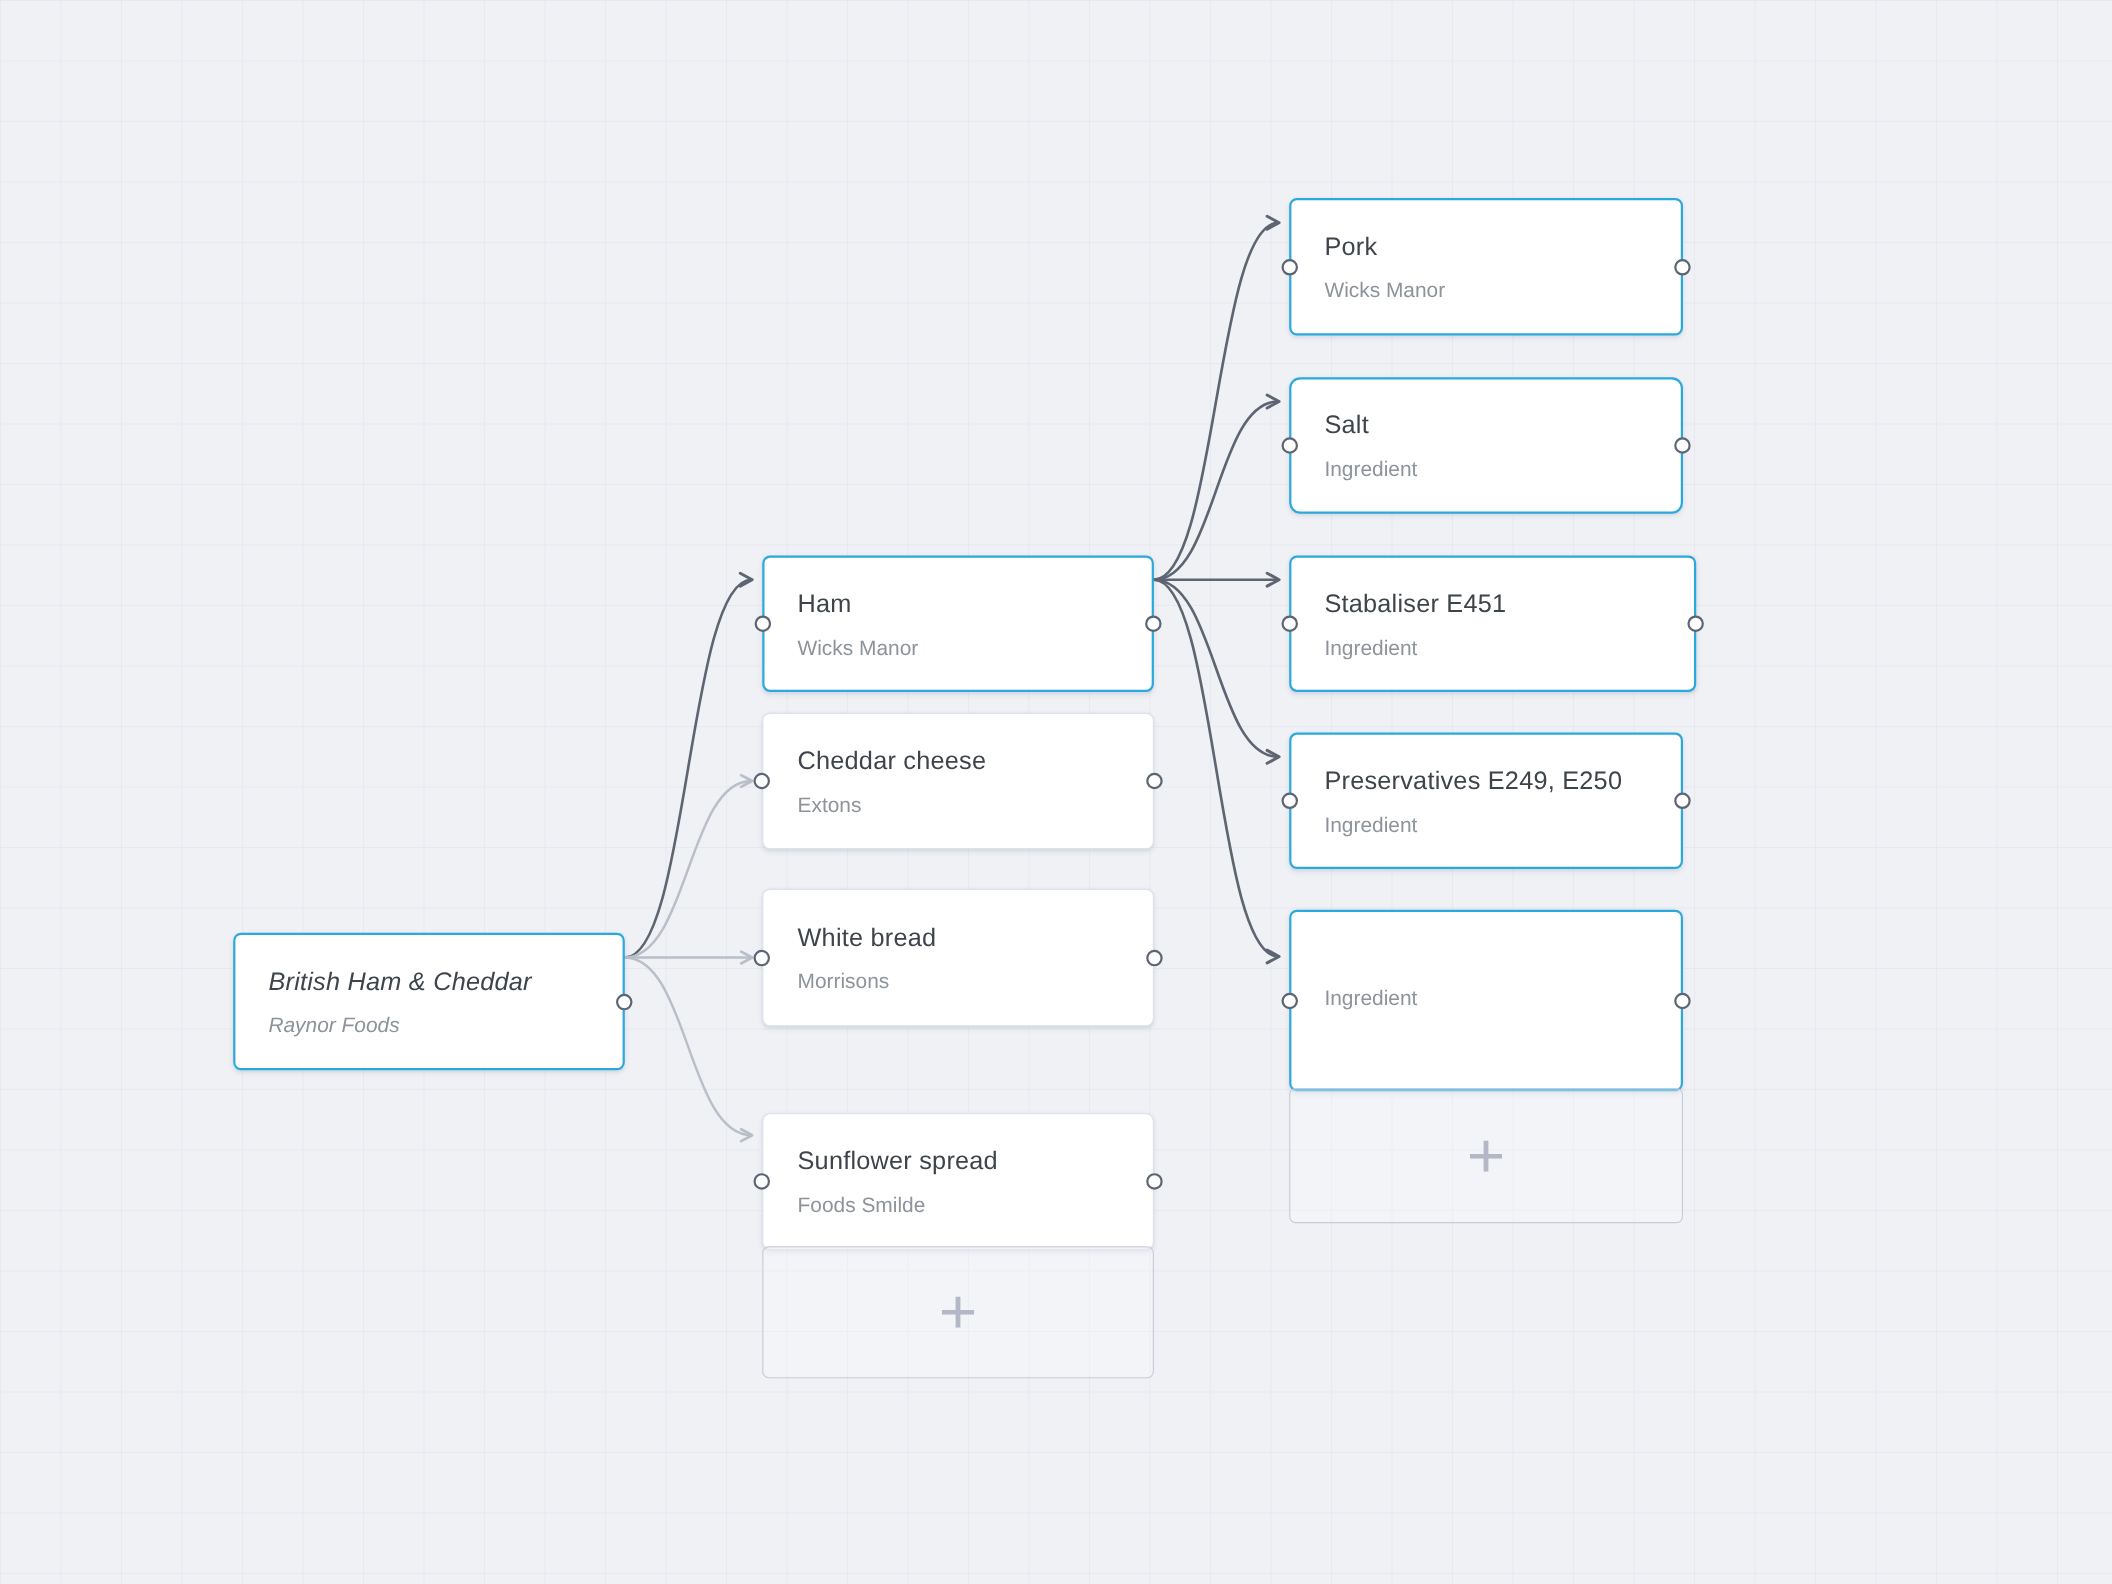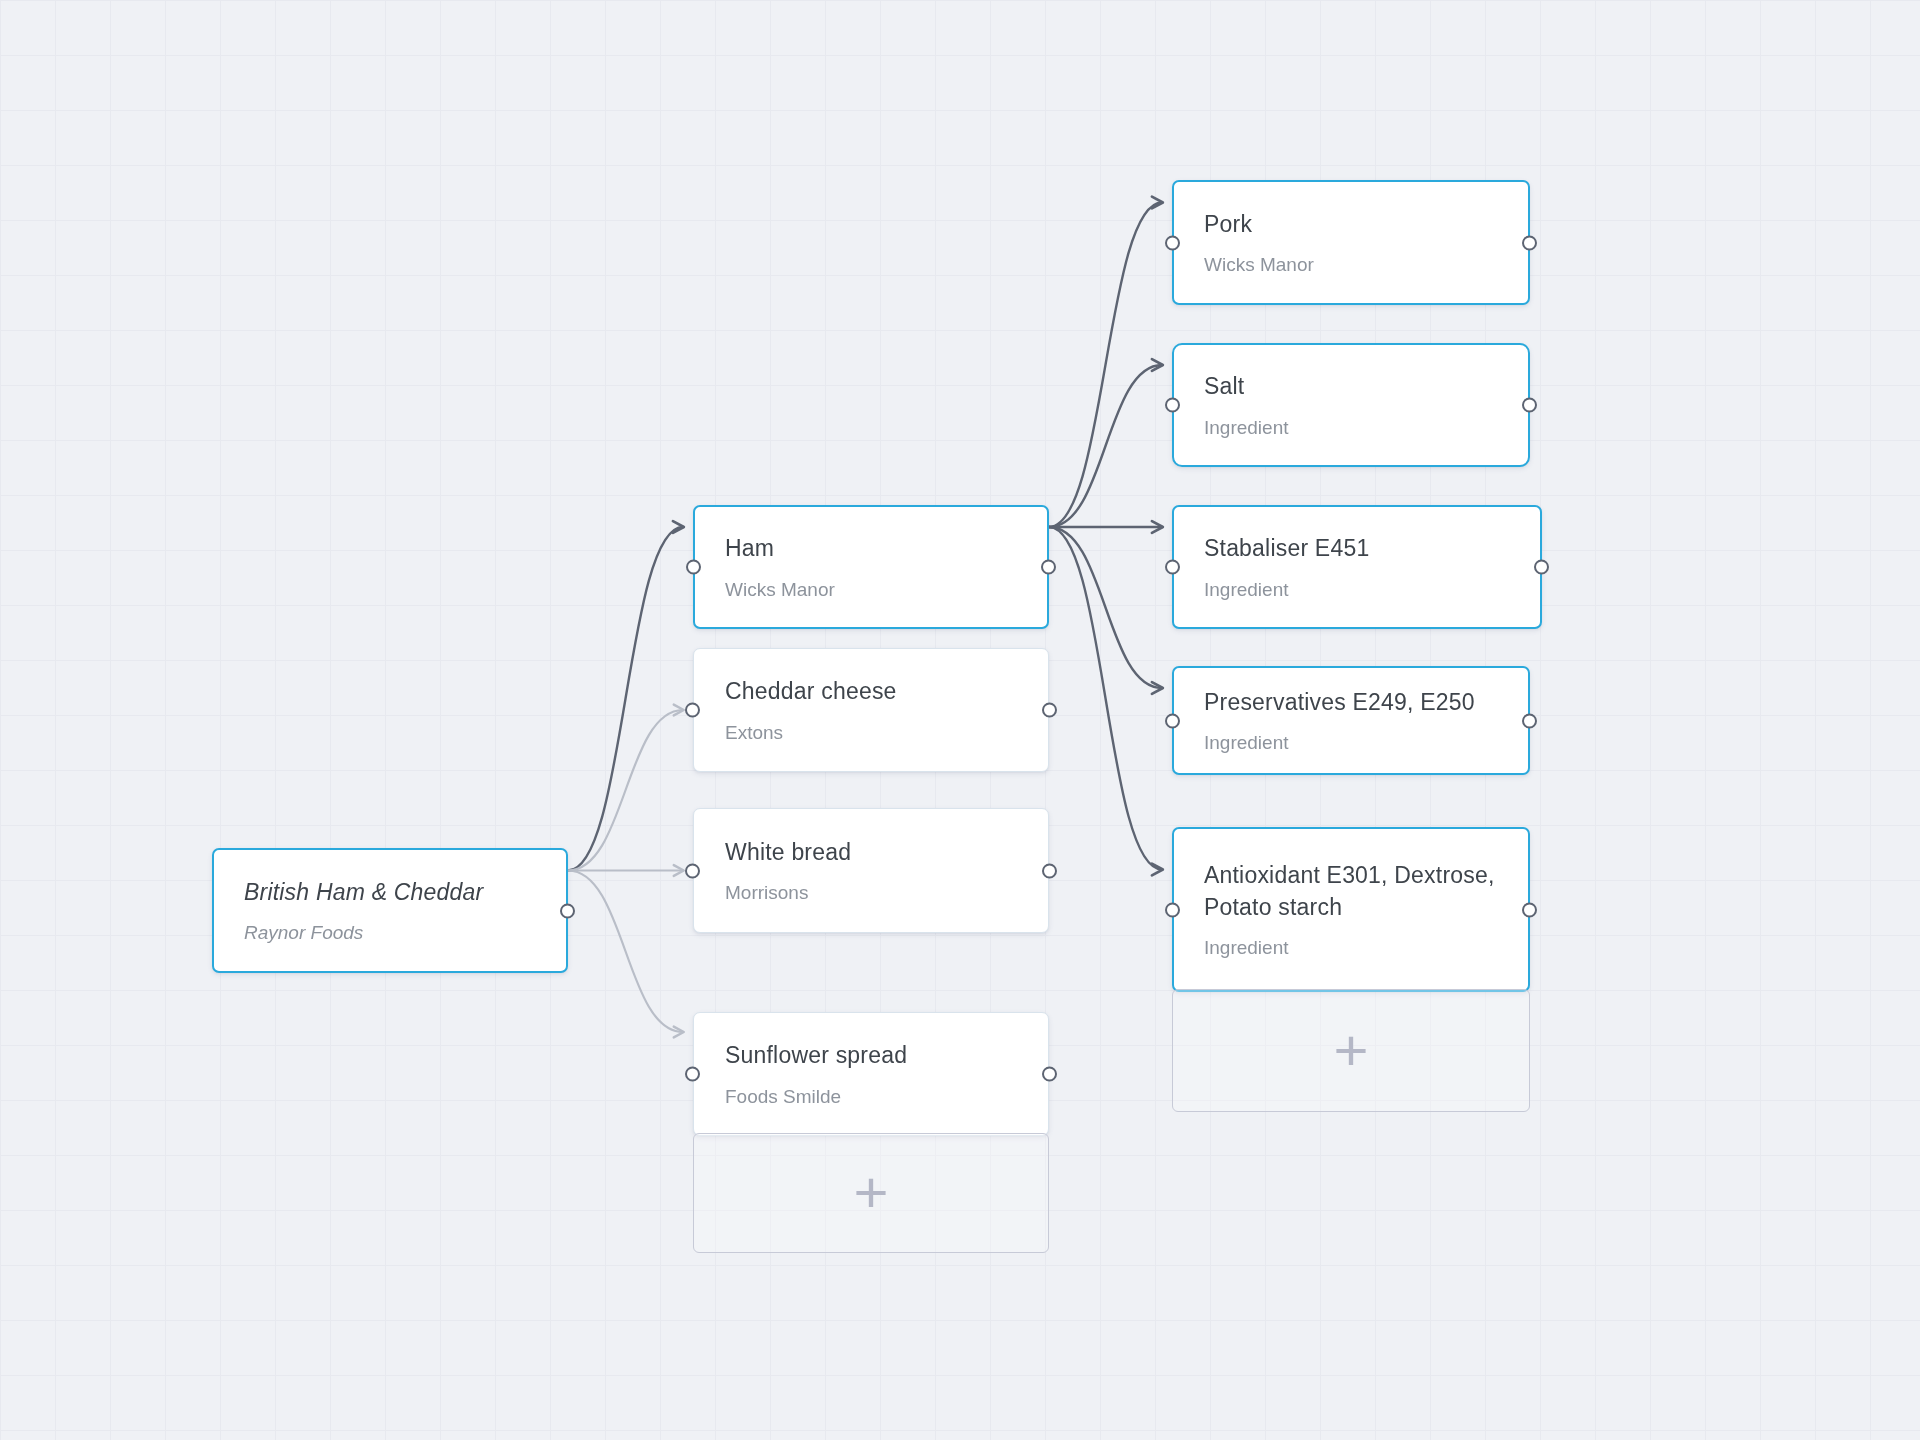"Preservatives E249, E250" div.node { height: 109px -> 124px }
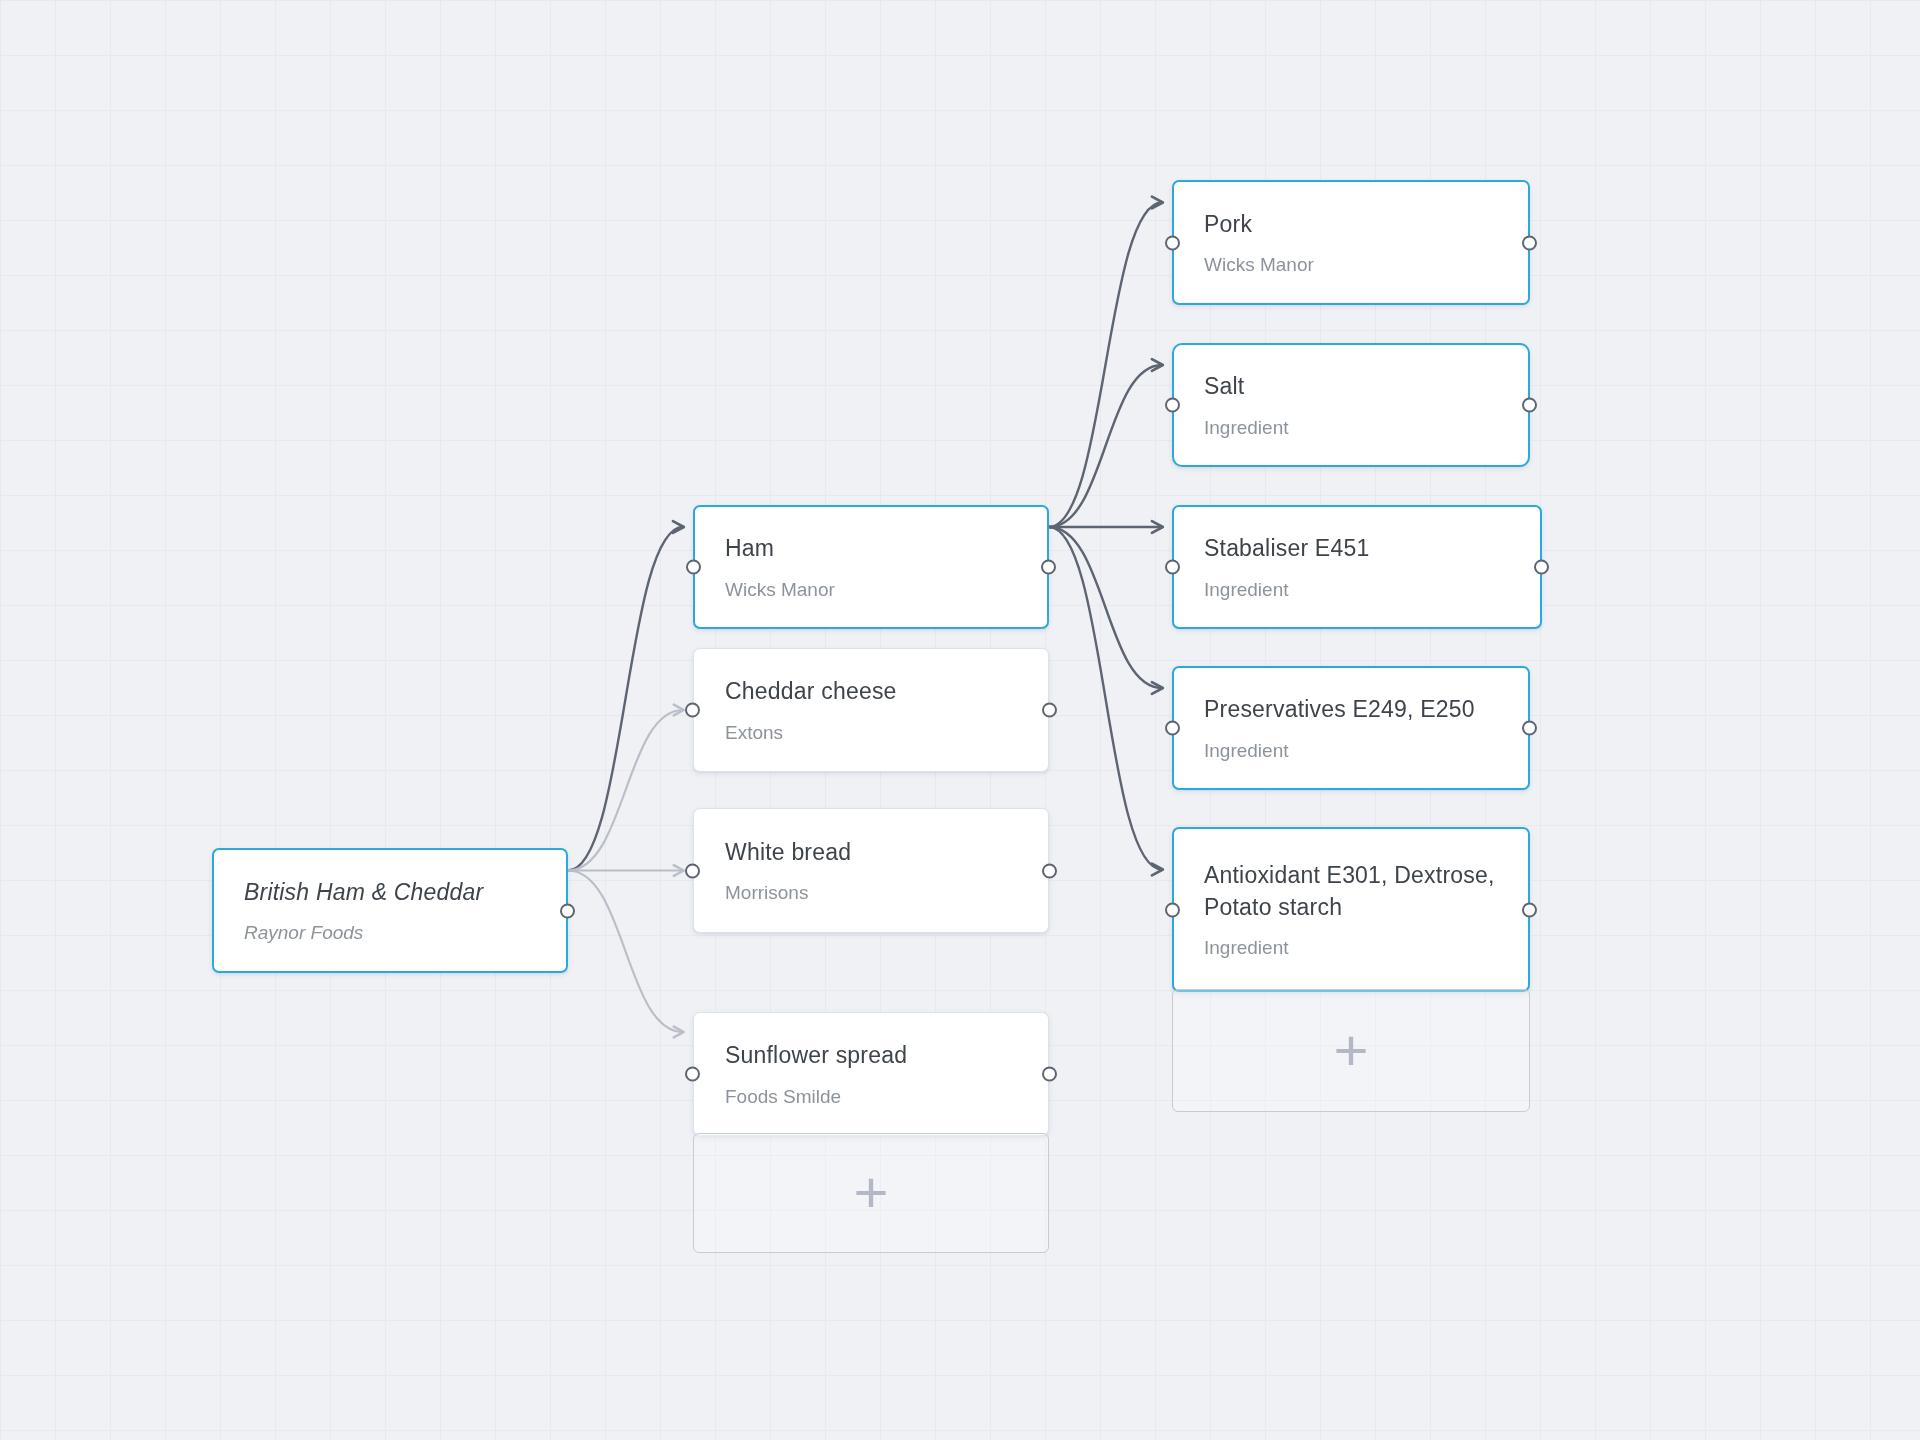"Antioxidant E301, Dextrose, Potato" div.title { html: <div>Antioxidant E301, Dextrose, Potato starch</div> -> none }
